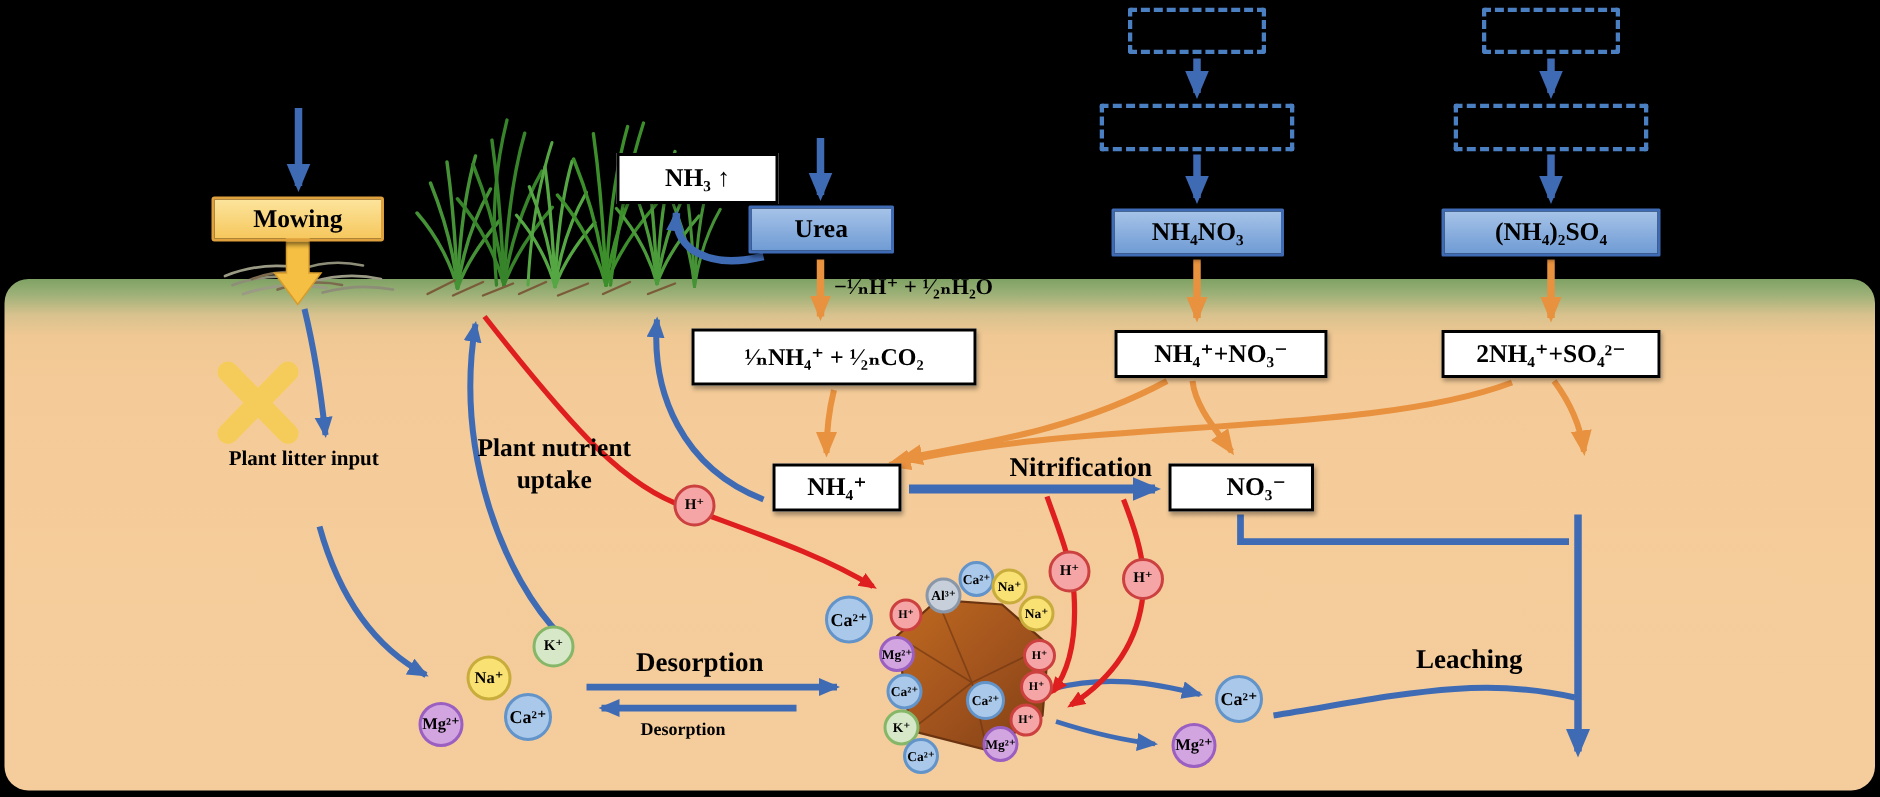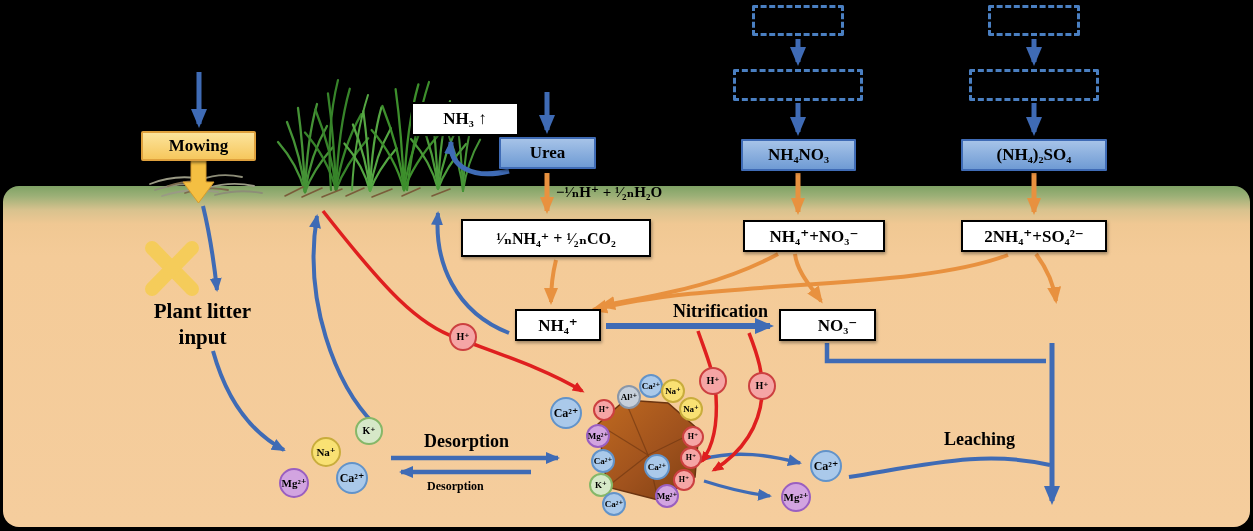"Plant litter input" div.lbl { font-size: 21px -> 14px }
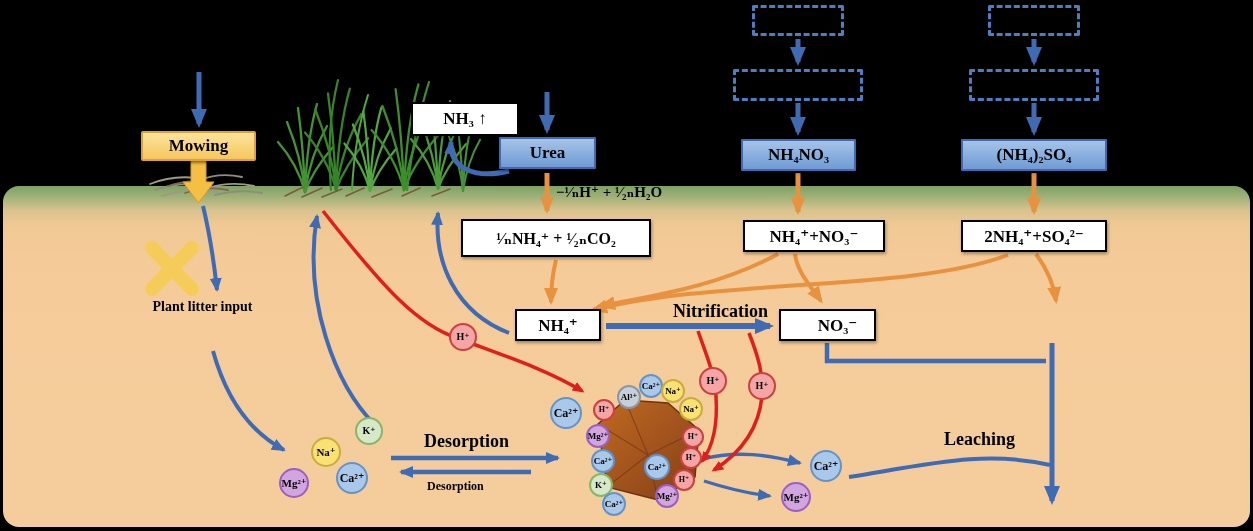"Plant nutrient uptake" div.lbl { html: none -> <div>Plant nutrient uptake</div> }
